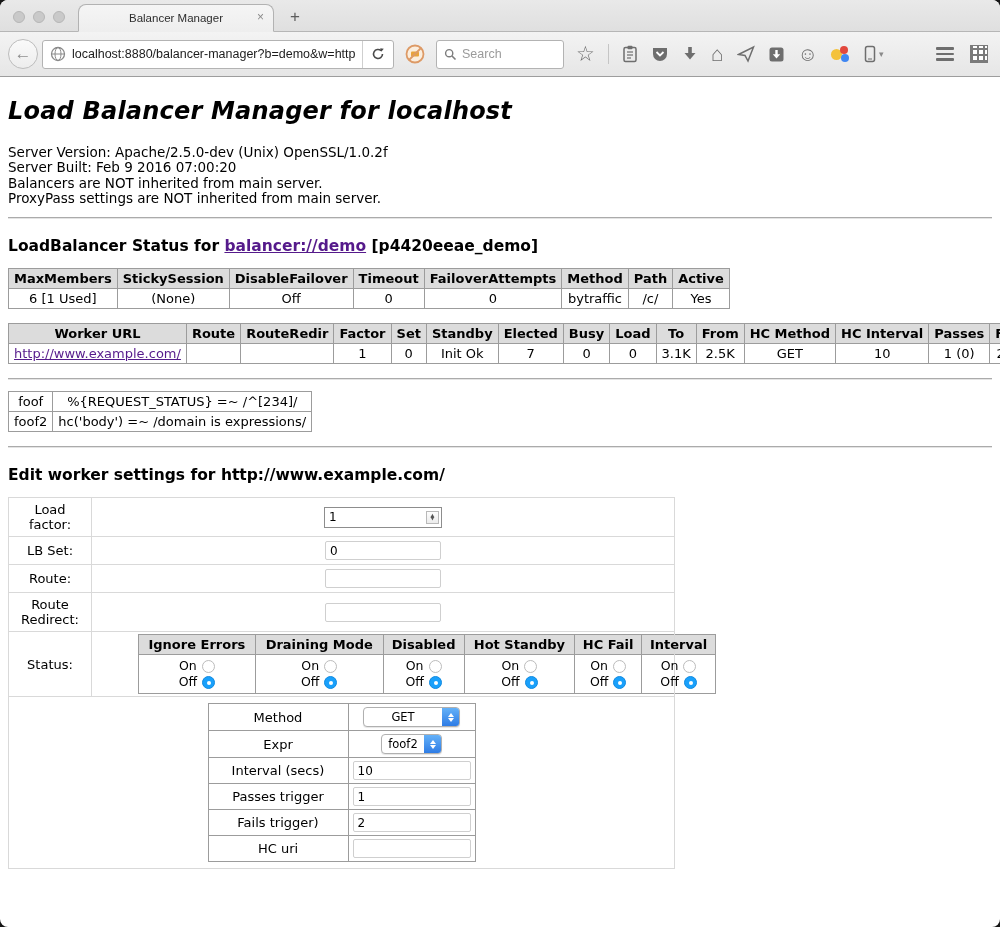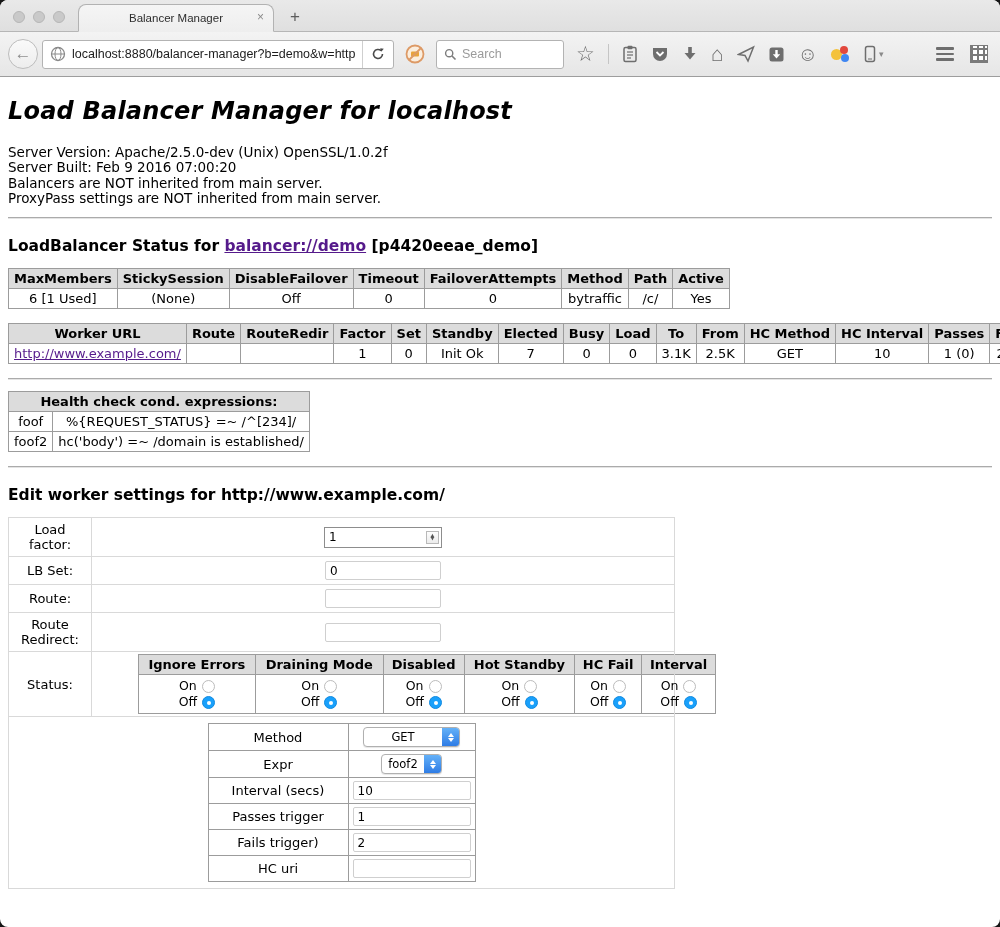"Health check cond. expressions:" tr { html: <tr> <th>Health check cond. expressions:</th> </tr> -> none }
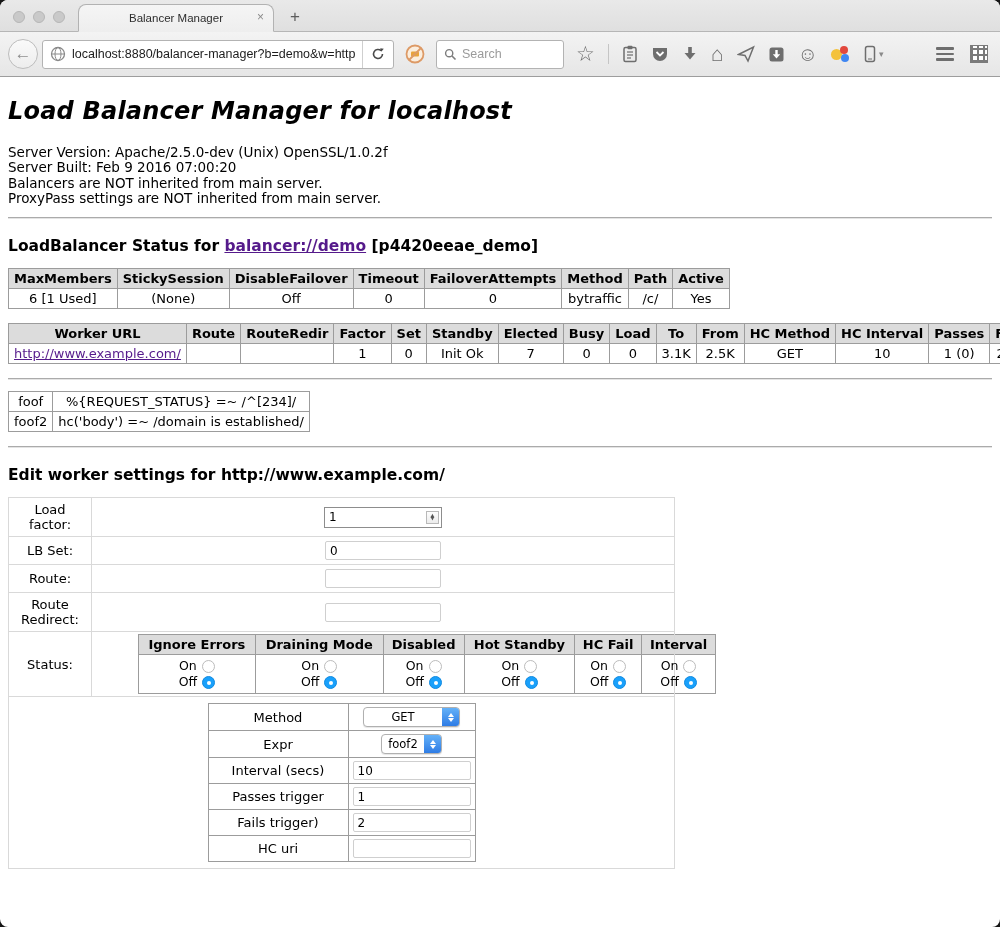"hc('body') =~ /domain is established/" td.cell-left { text: established/ -> expressions/ }
